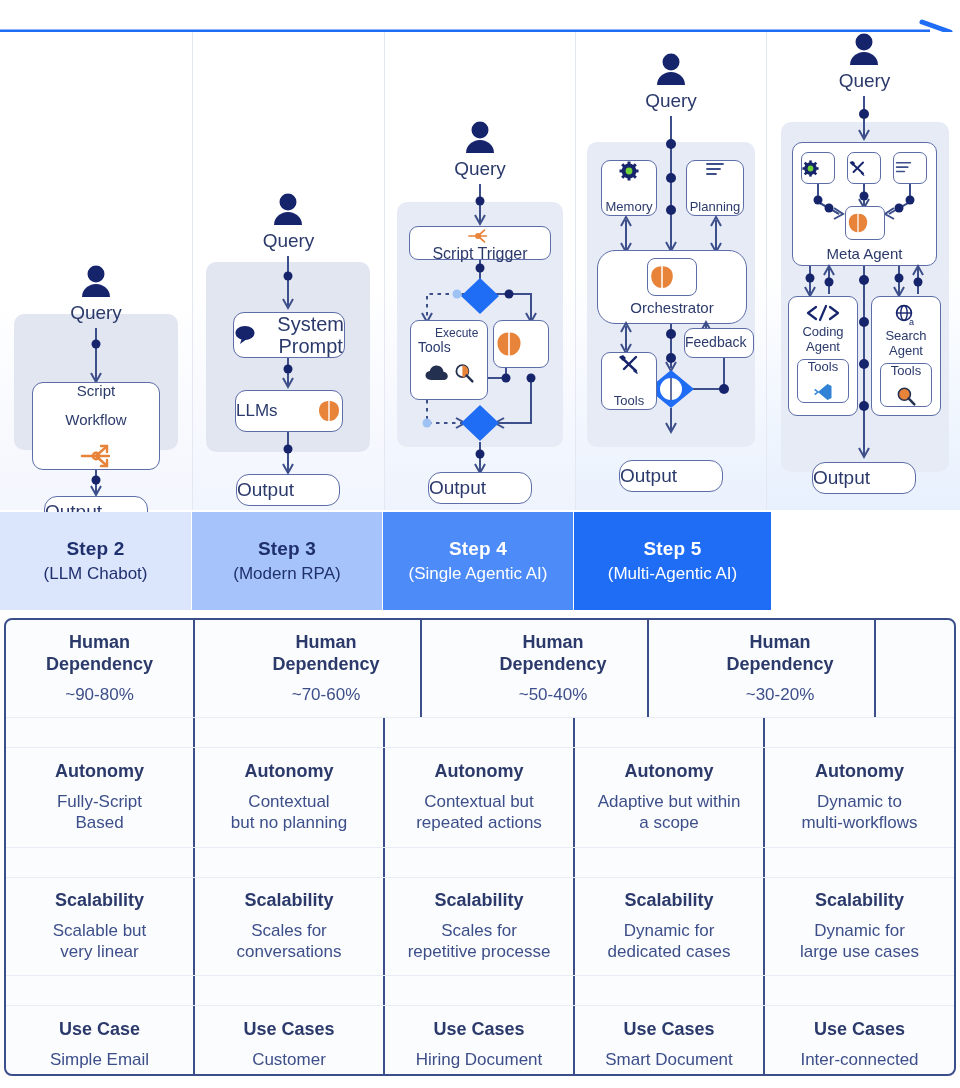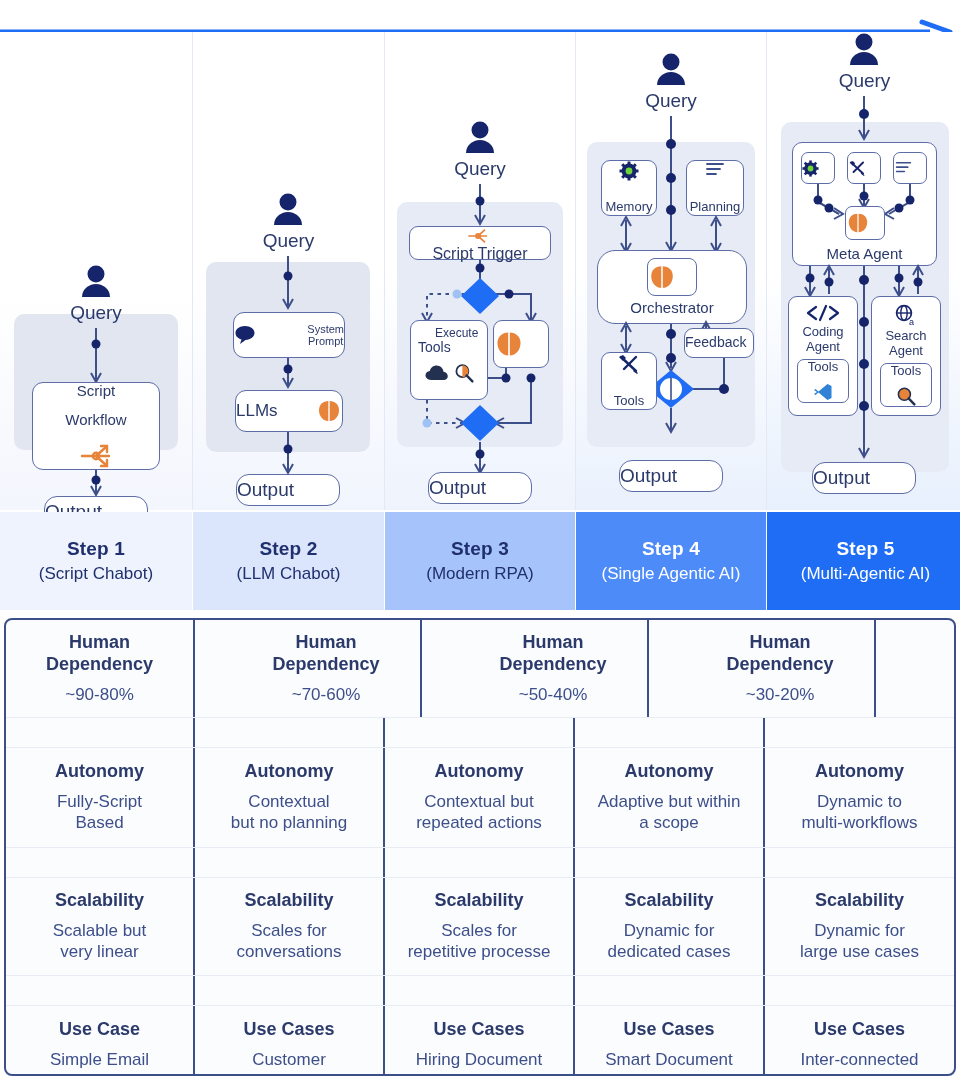"System" .nt { font-size: 11px -> 20px }
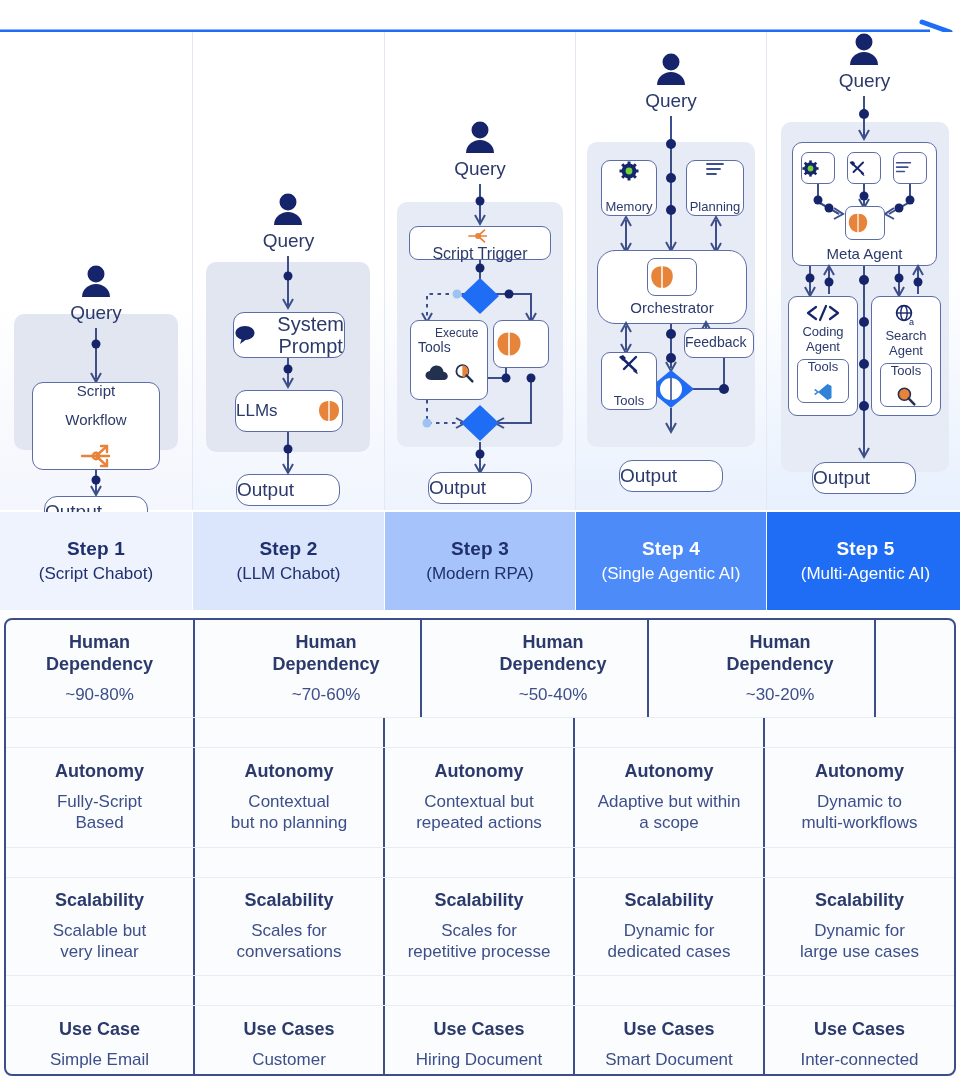"Step 1" div.step { html: <div> <div>Step 1</div> <div>(Script Chabot)</div> </div> -> none }
